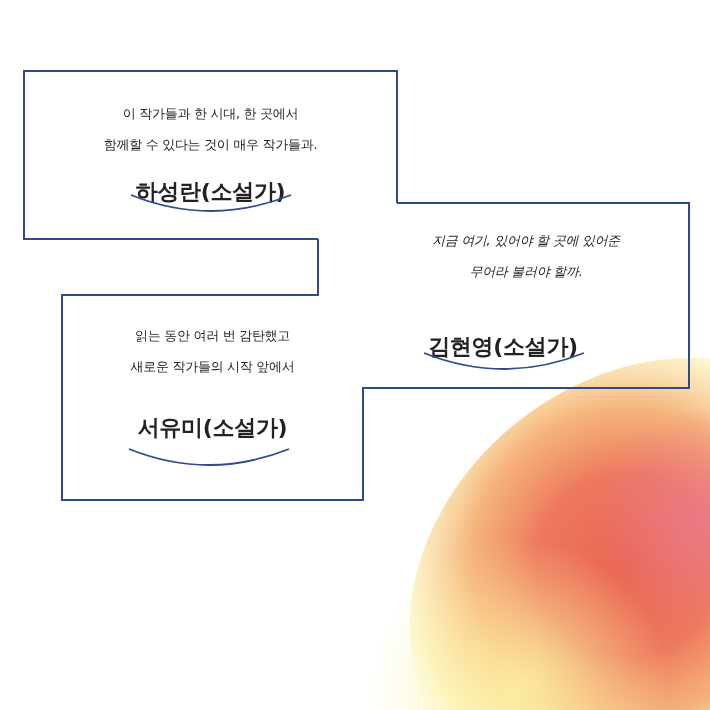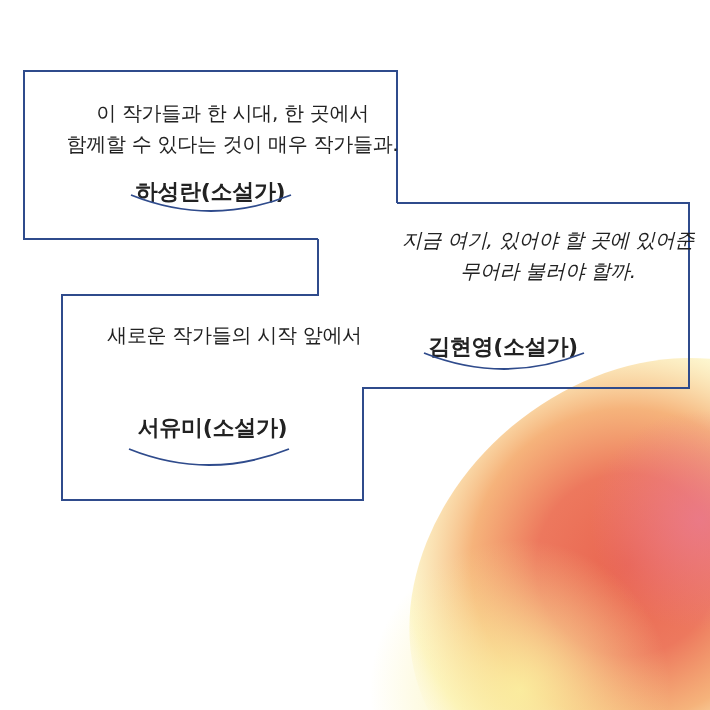"이 작가들과 한 시대, 한" .quote { font-size: 20px -> 13px; padding-left: 22px -> none }
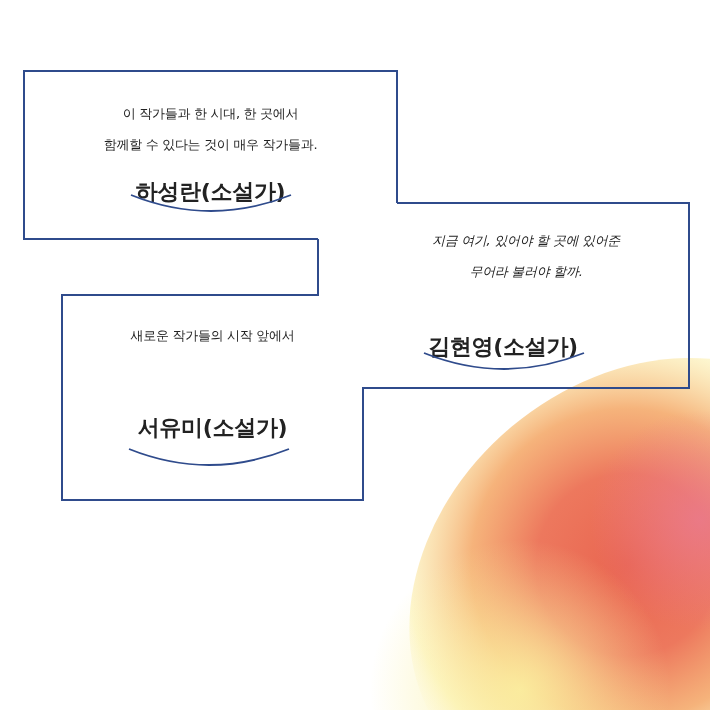"읽는 동안 여러 번 감탄했고" div { html: none -> <div>읽는 동안 여러 번 감탄했고</div> }
